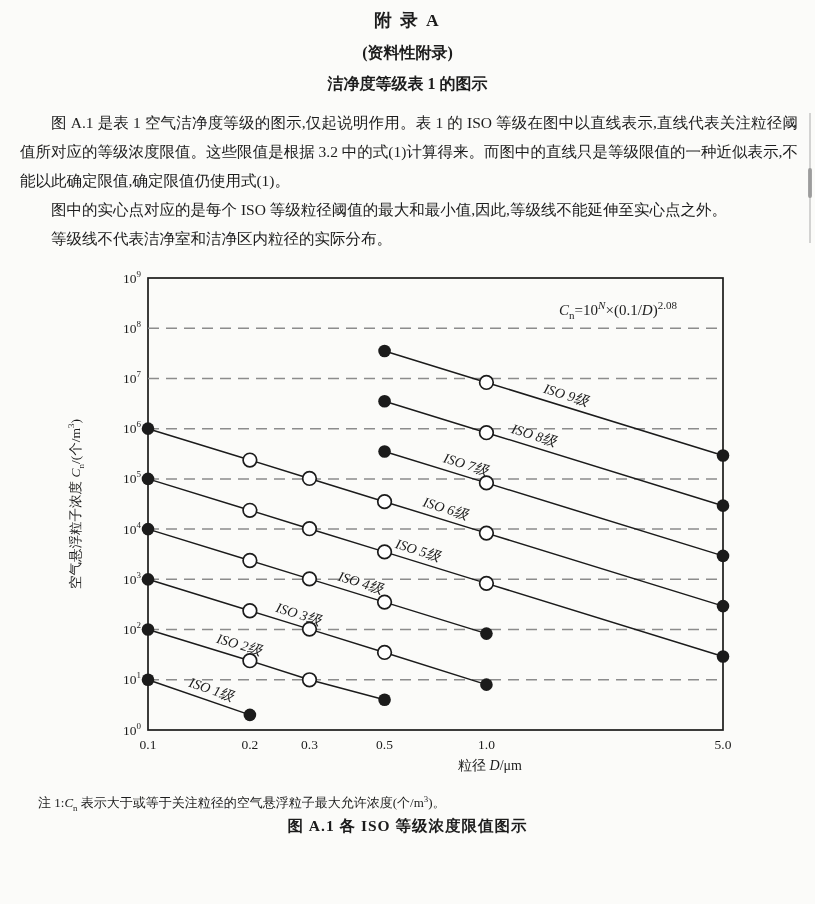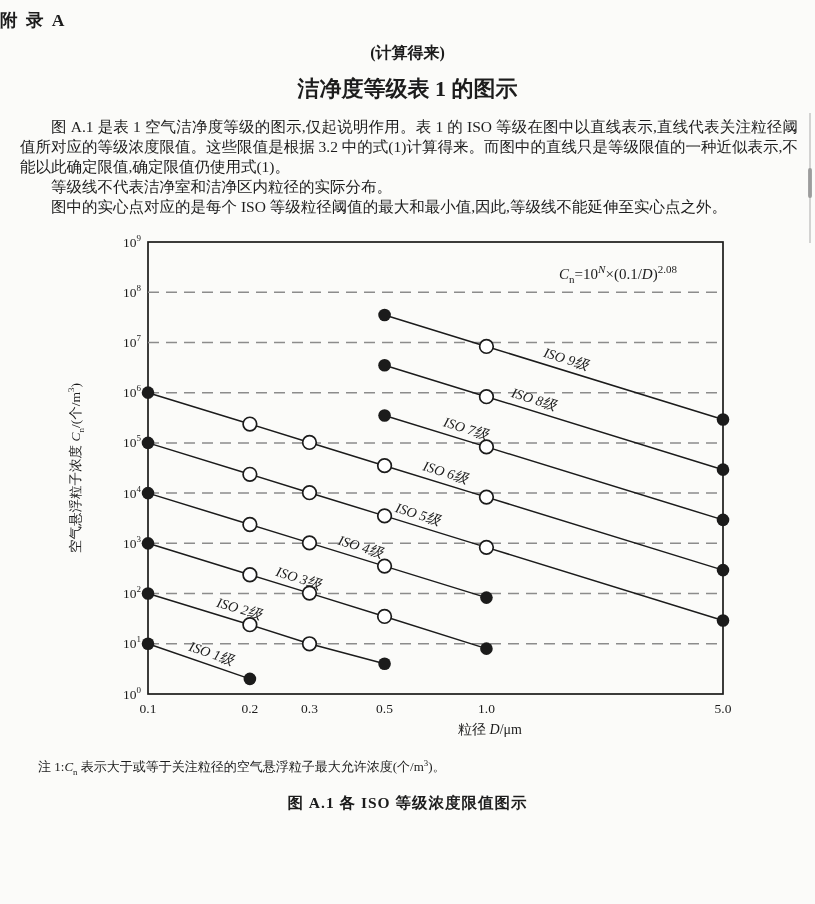"附 录 A" .h-title { text-align: none -> center }
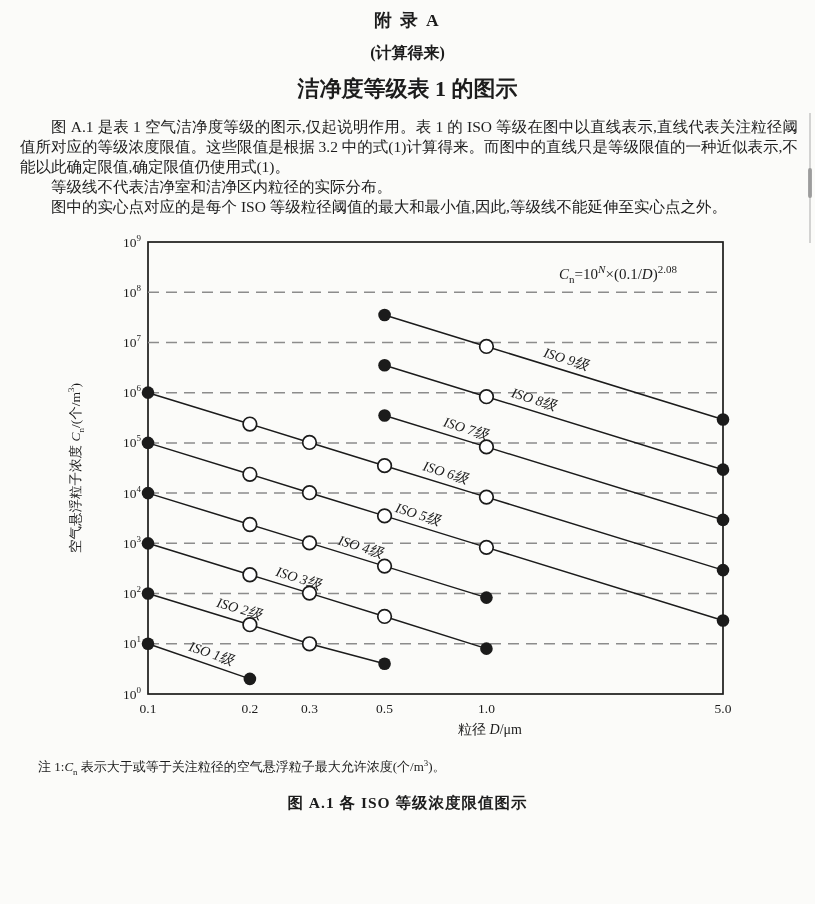"(计算得来)" div.h-sub { text: 计算得来 -> 资料性附录 }
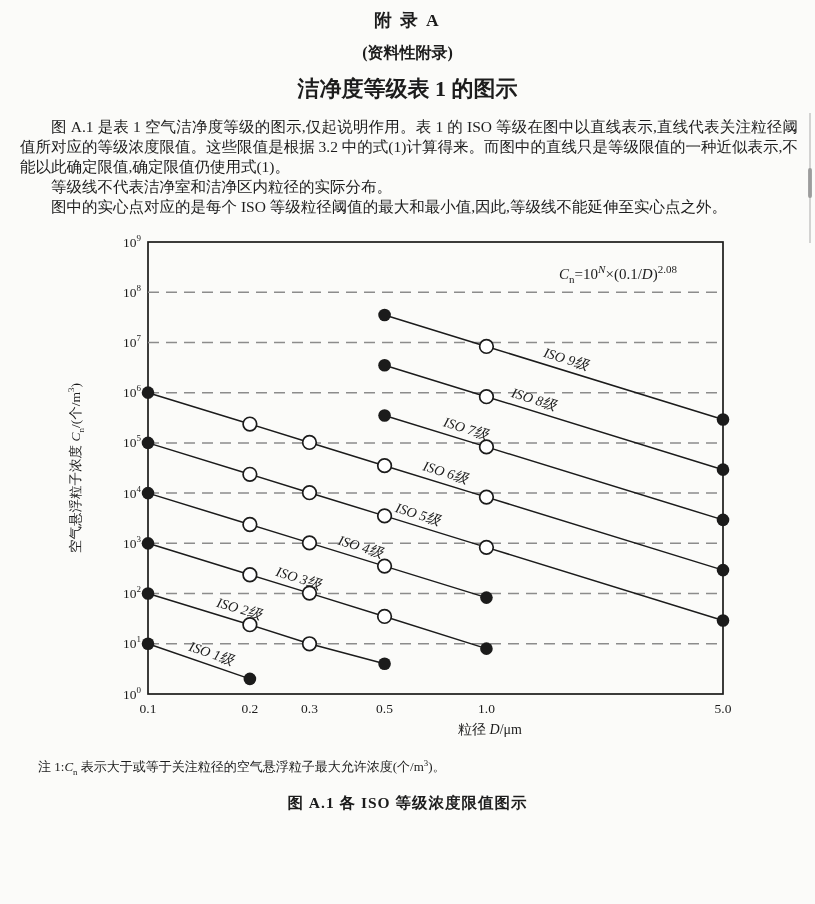"洁净度等级表 1 的图示" .h-heading { font-size: 22px -> 16px }
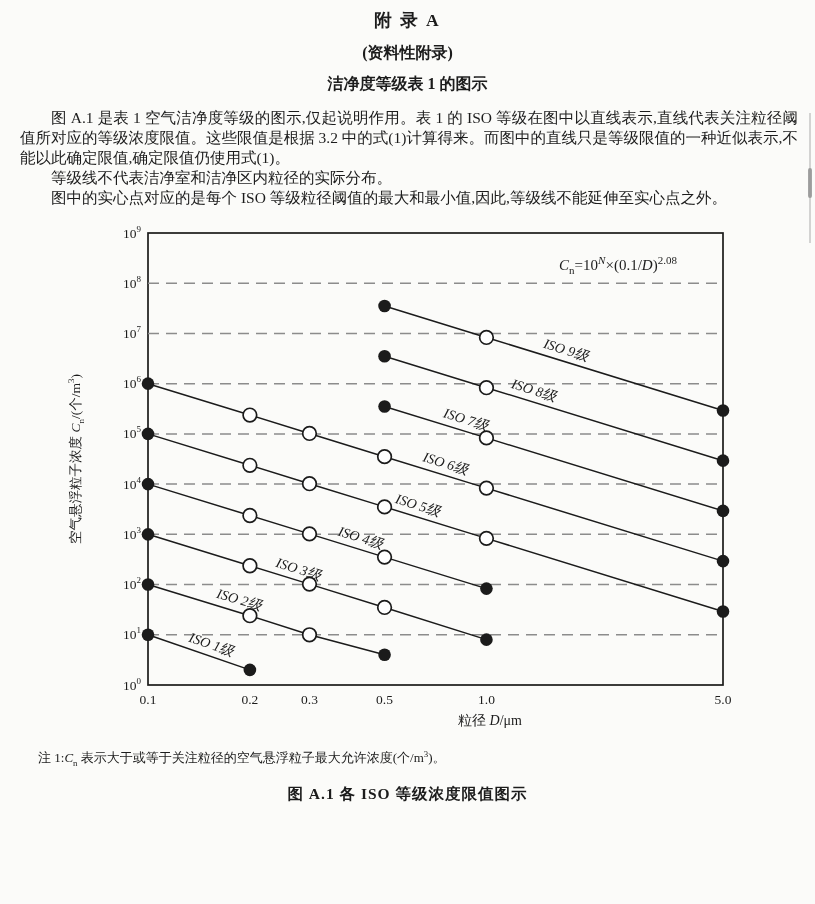"图 A.1 是表 1 空气洁净度等级的图示,仅起说明作用。表" .body-text { line-height: 20px -> 29px }
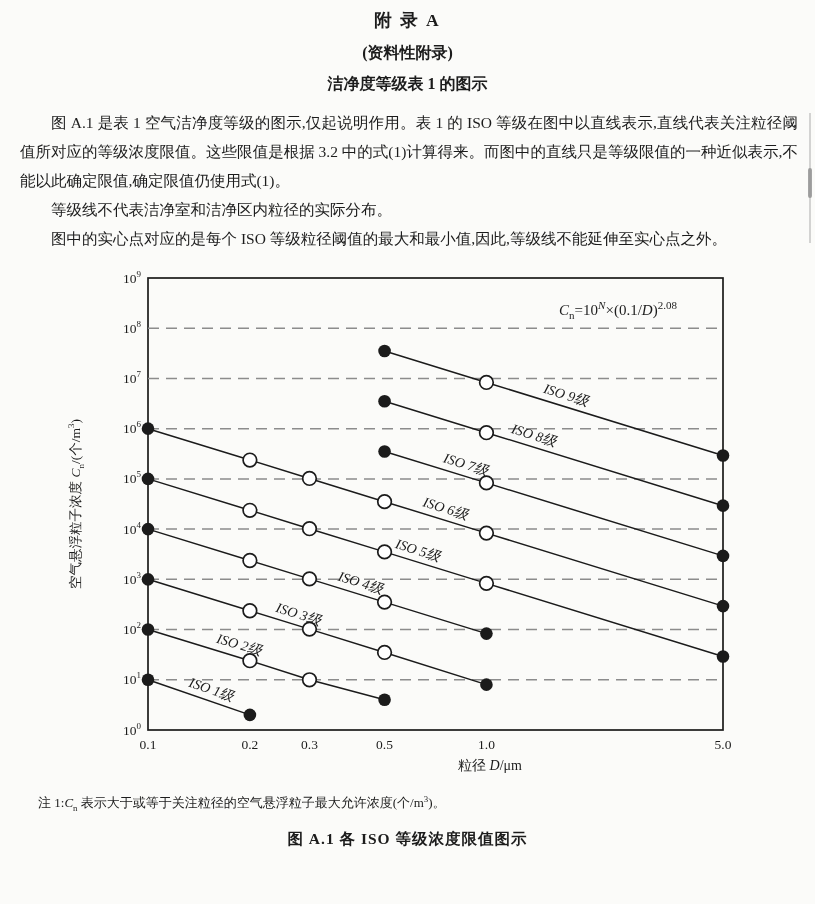"等级线不代表洁净室和洁净区内粒径的实际分布。" p { order: before "图中的实心点对应的是每个 ISO" -> after "图中的实心点对应的是每个 ISO" }
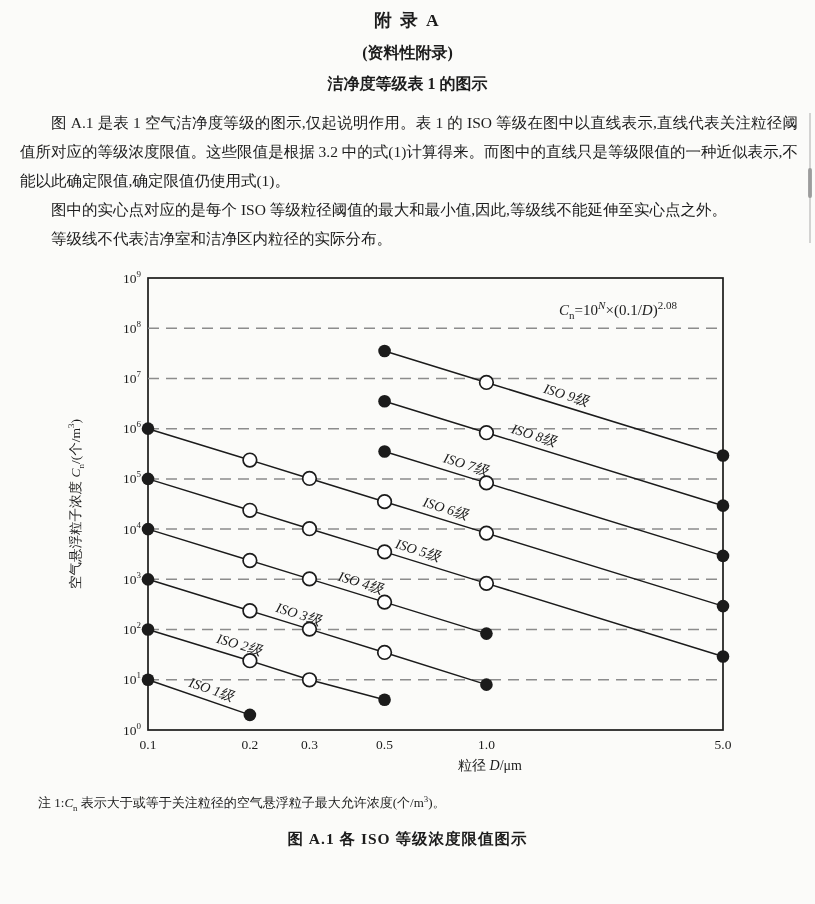"图 A.1 各 ISO 等级浓度限值图示" .caption { margin-top: 13px -> none }
